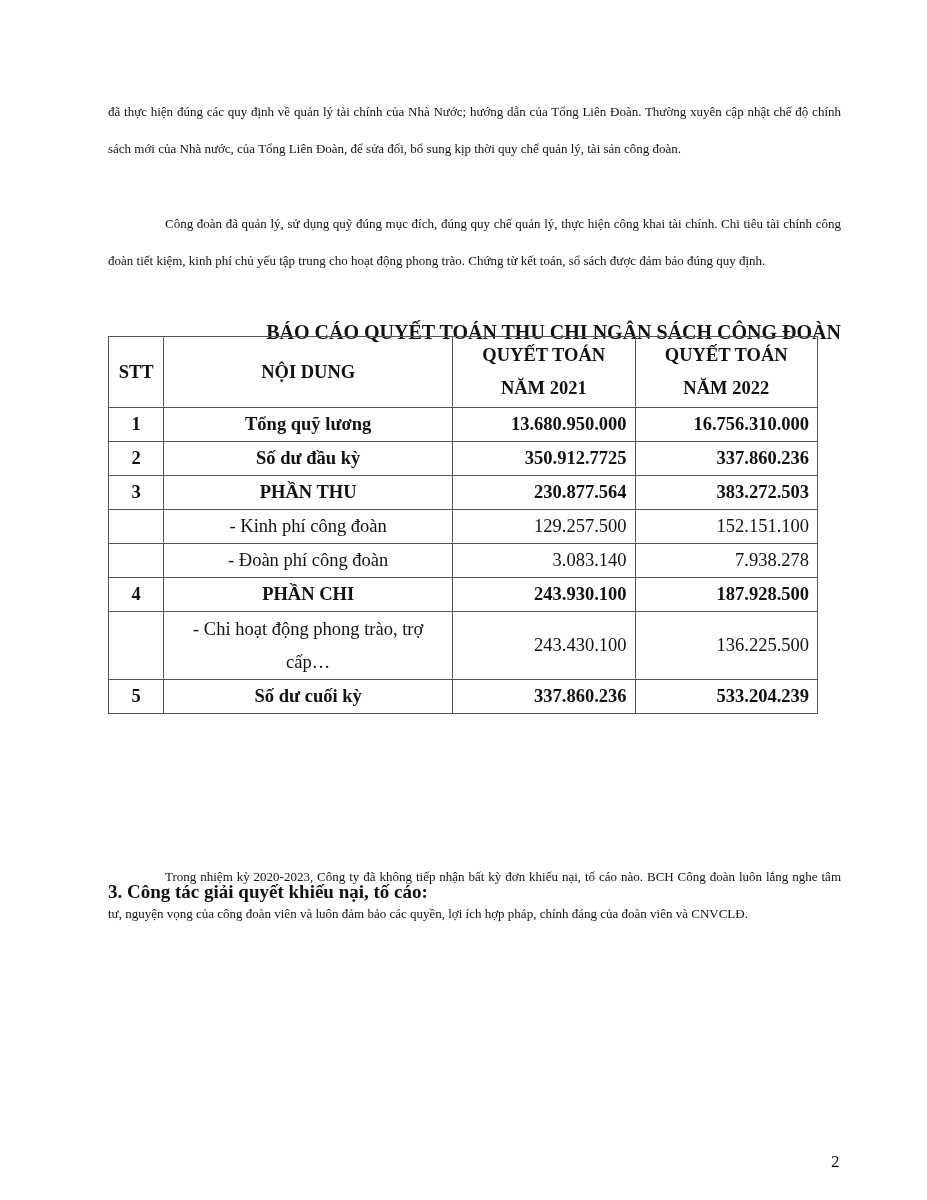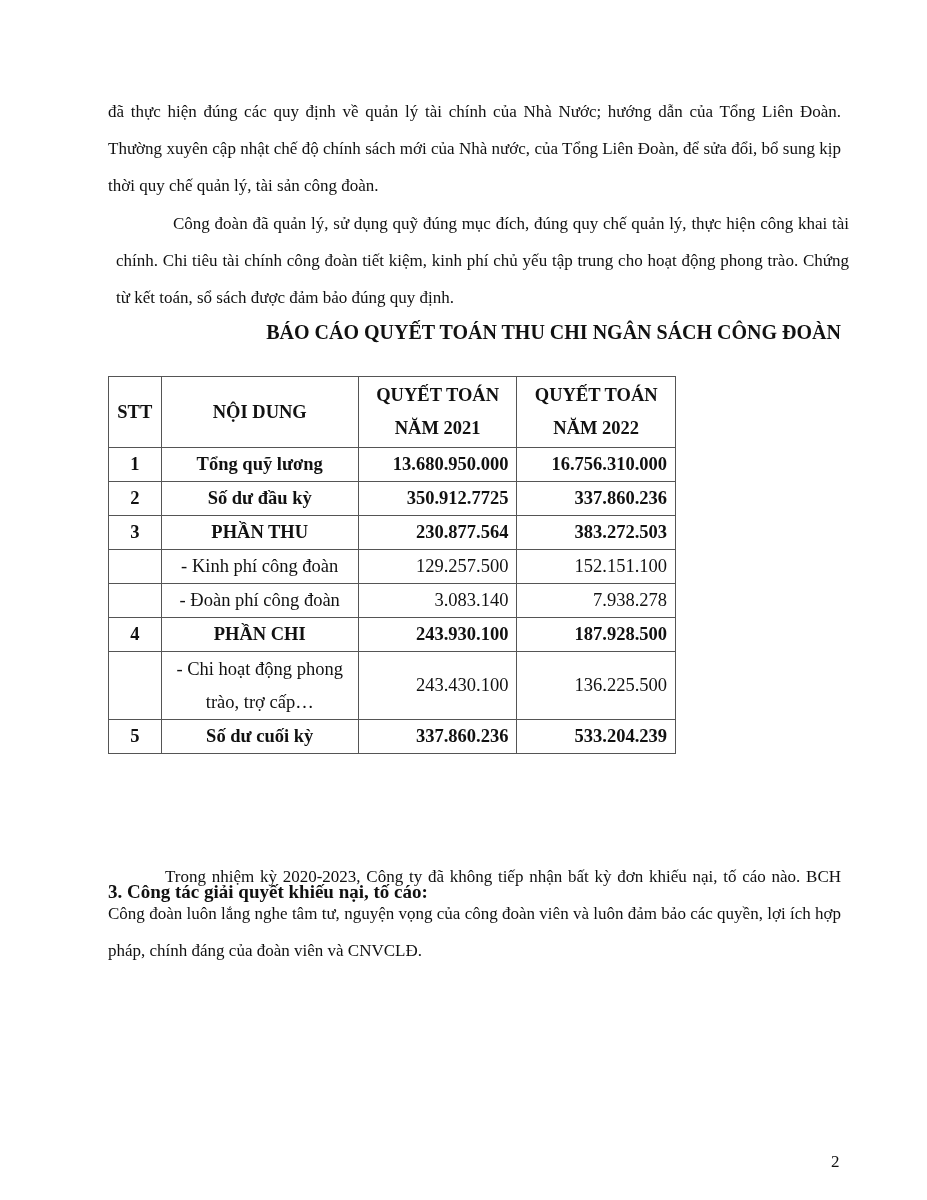"đã thực hiện đúng các" .para { font-size: 17px -> 13px }
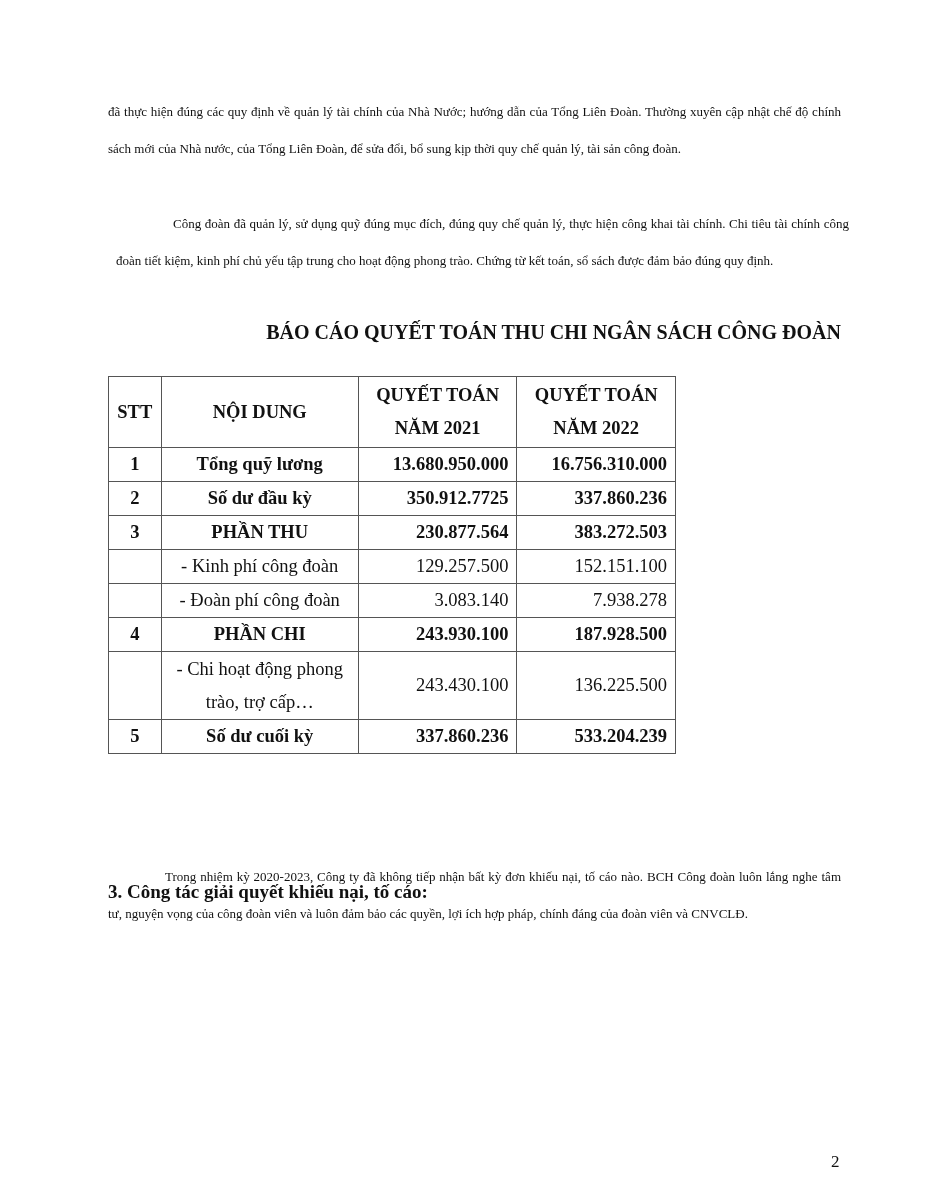"Công đoàn đã quản lý," .p2 { left: 8px -> 0 }
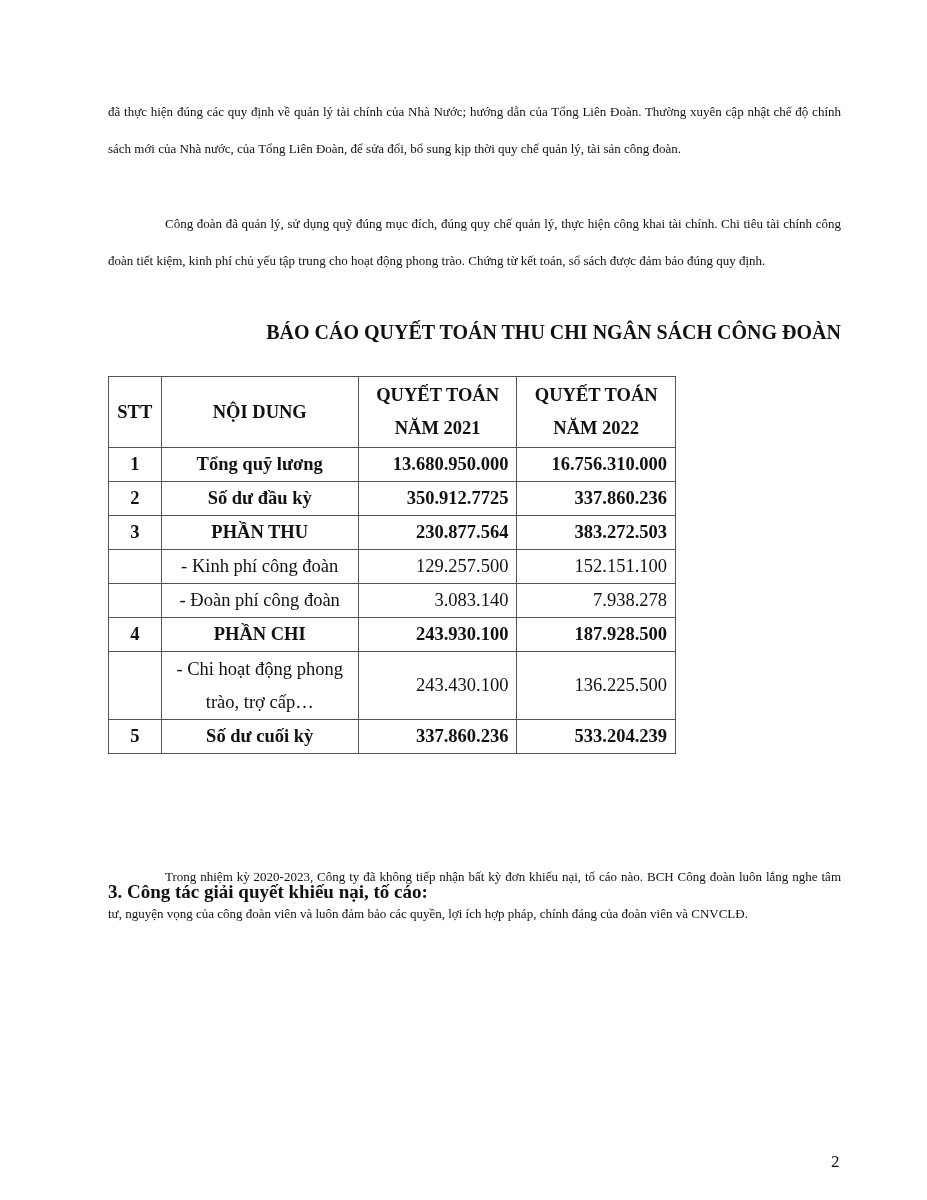"STT" table.report { top: 376px -> 336px; width: 568px -> 710px }
